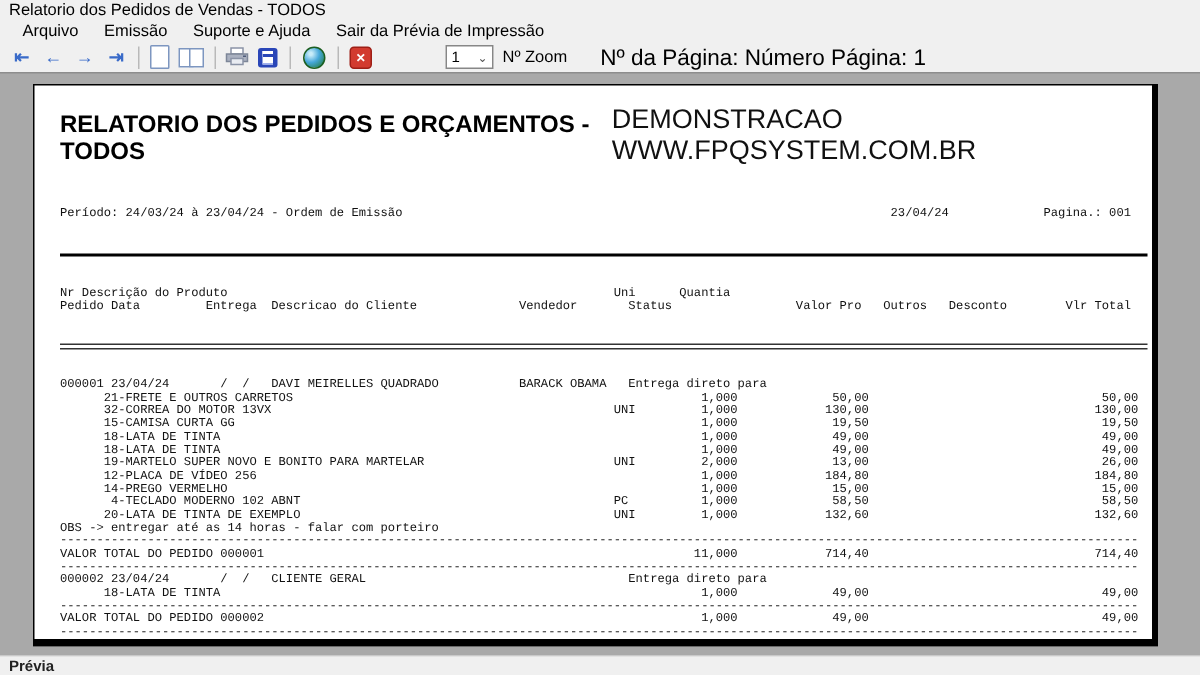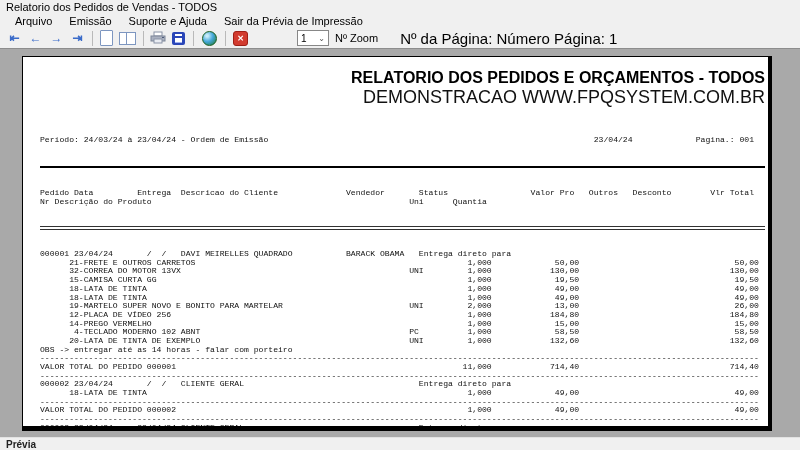"RELATORIO DOS PEDIDOS E ORÇAMENTOS" .rpt-head { flex-direction: column -> none }
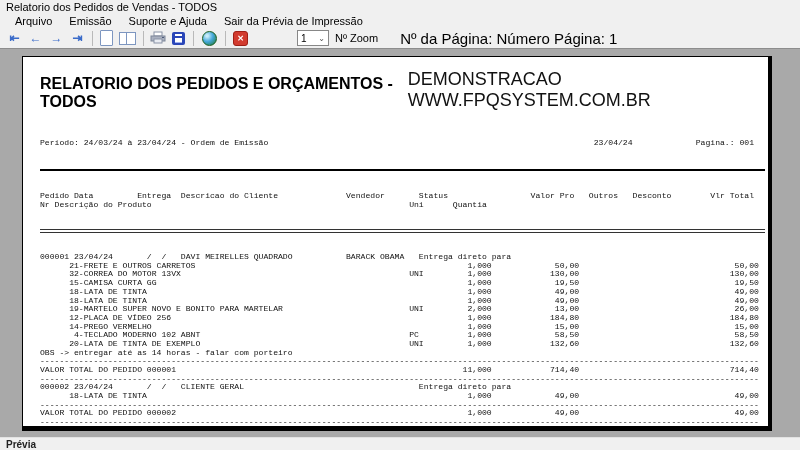"Pedido Data Entrega Descricao do" div.ln { order: before "Nr Descrição do Produto Uni" -> after "Nr Descrição do Produto Uni" }
